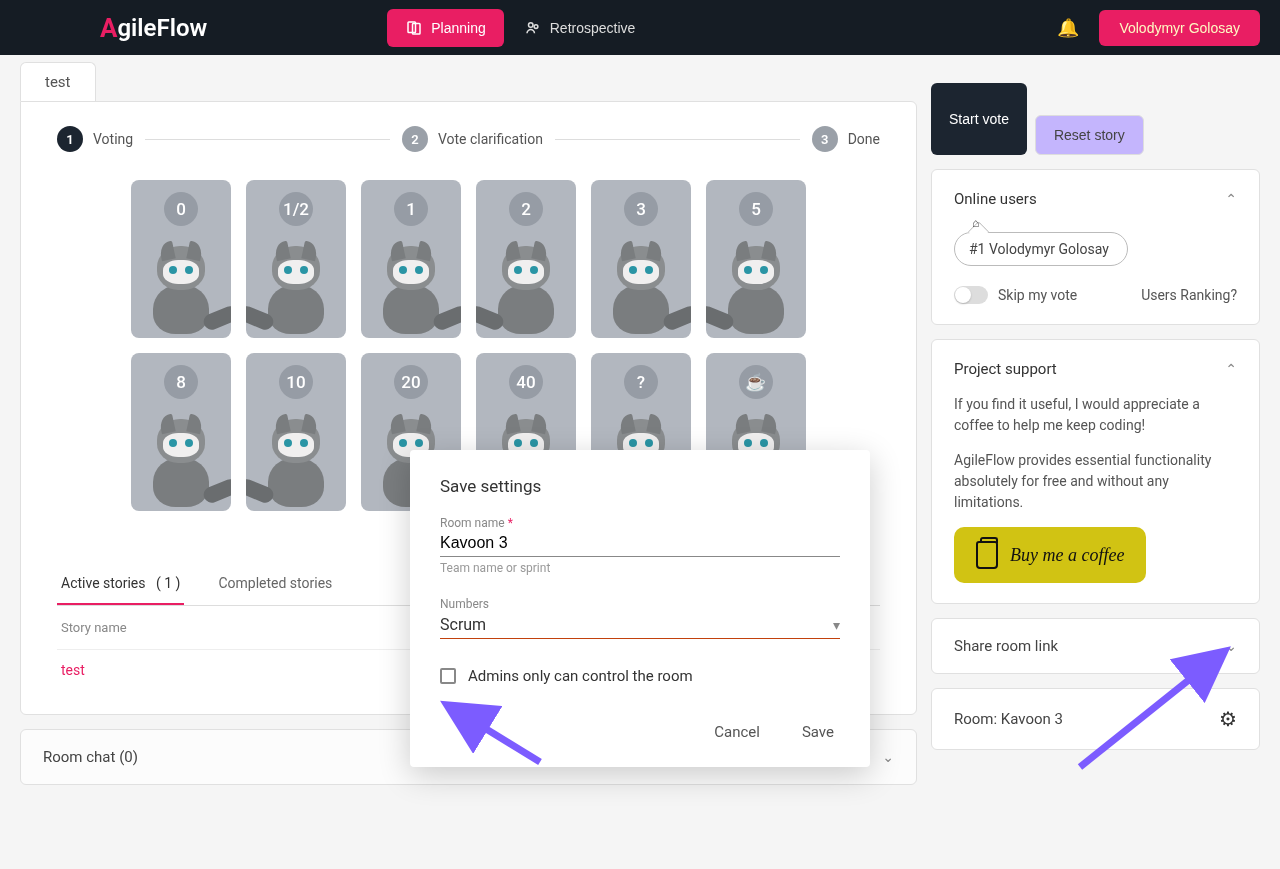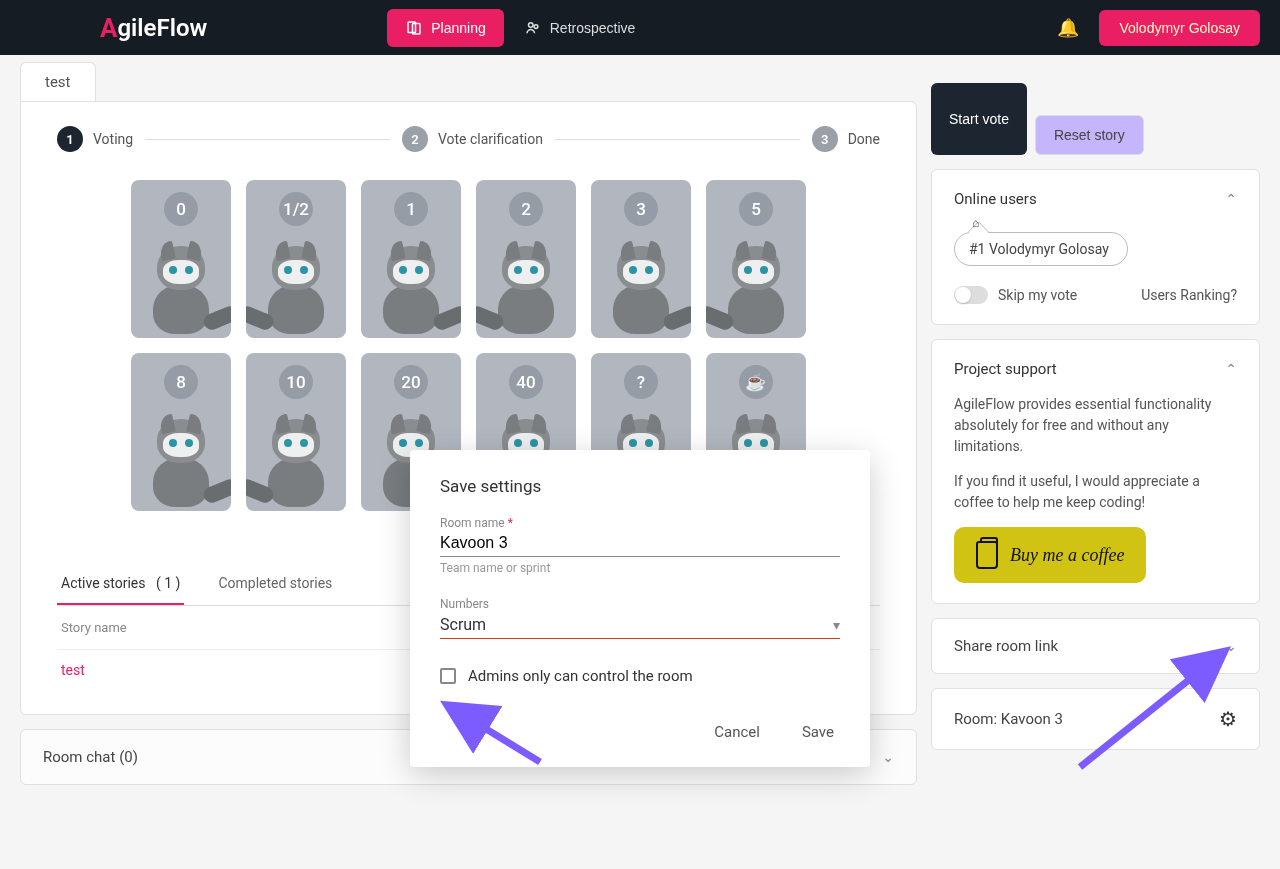"AgileFlow provides essential" p.support-text { order: before "If you find it useful," -> after "If you find it useful," }
